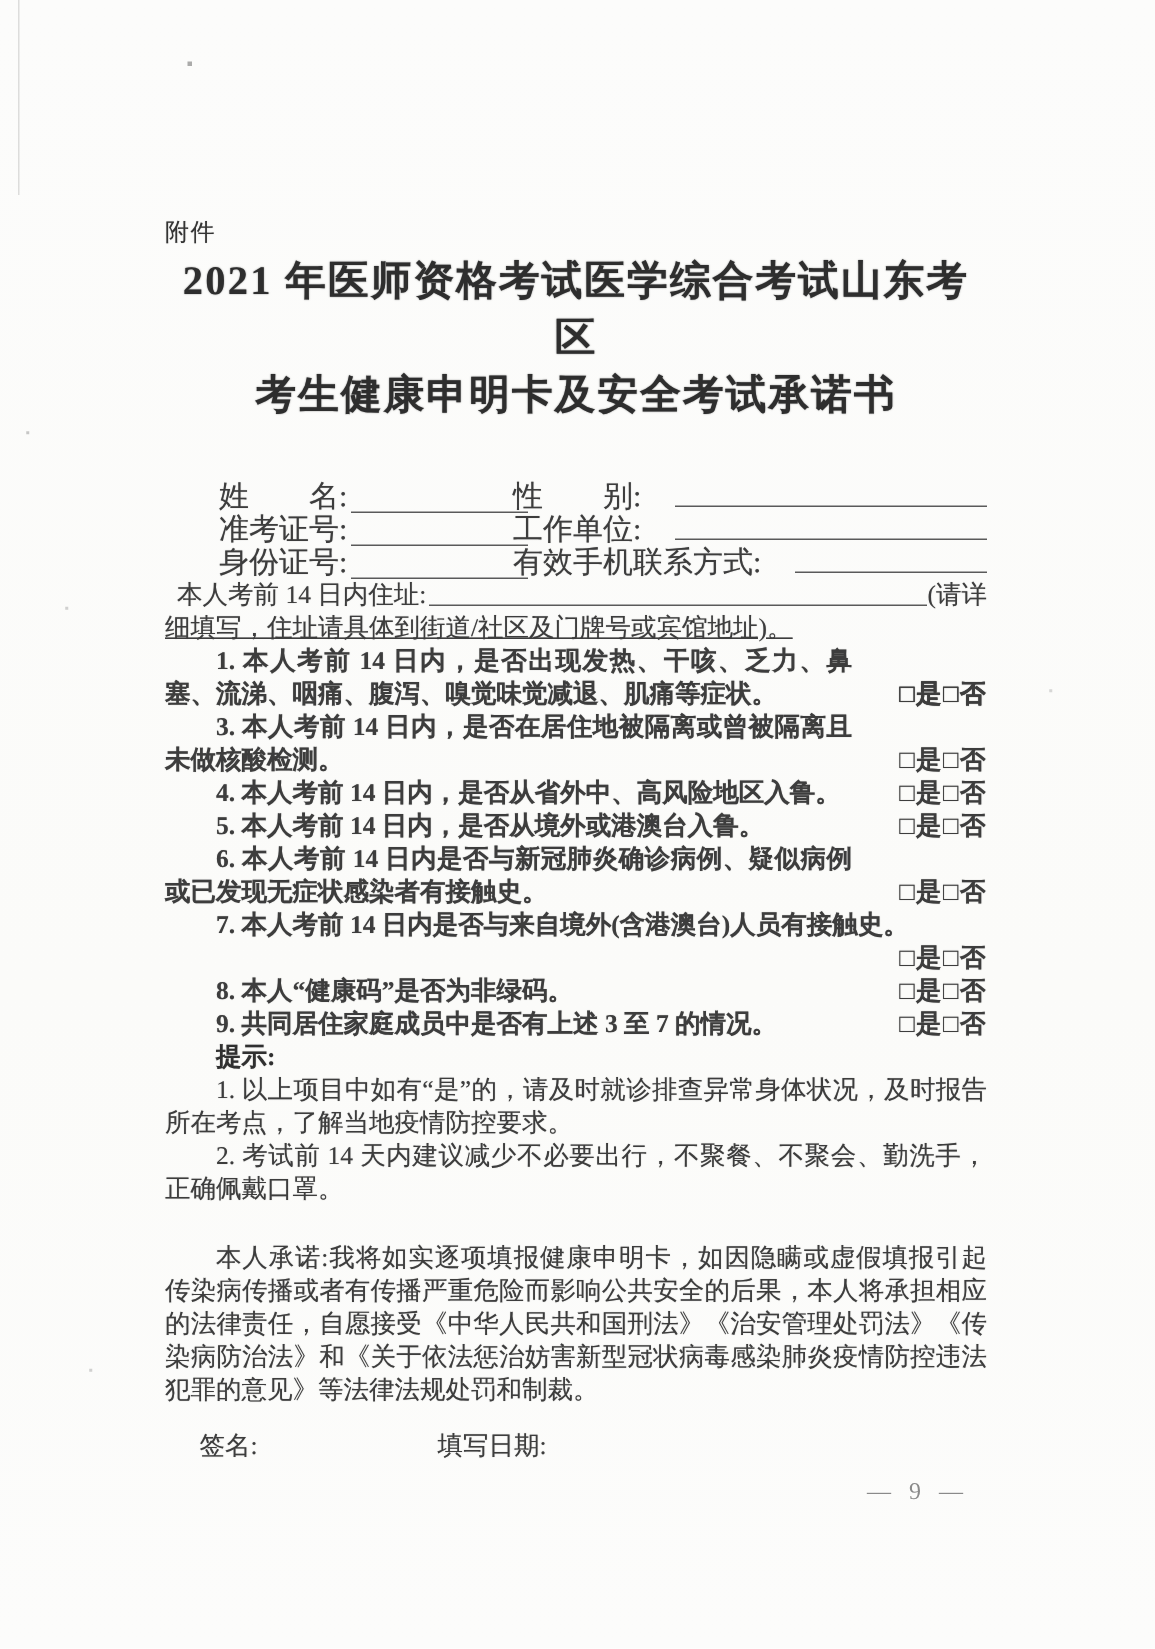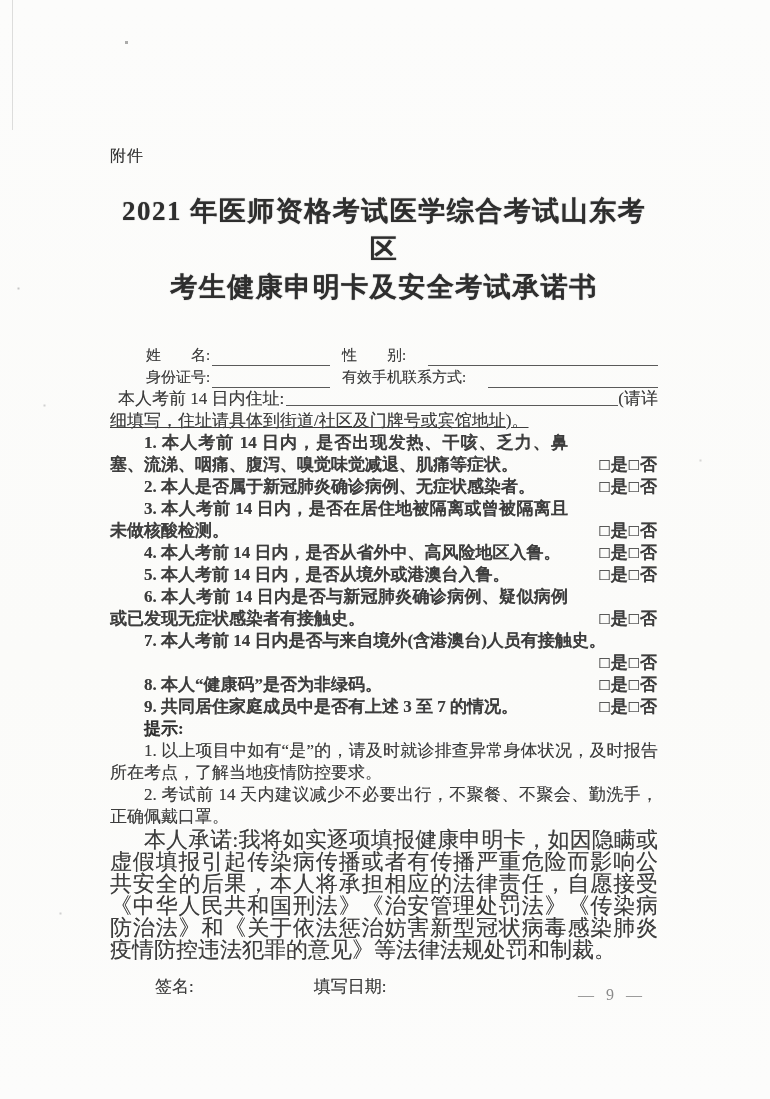"2021 年医师资格考试医学综合考试山东考区" .title { margin-top: 24px -> 0 }
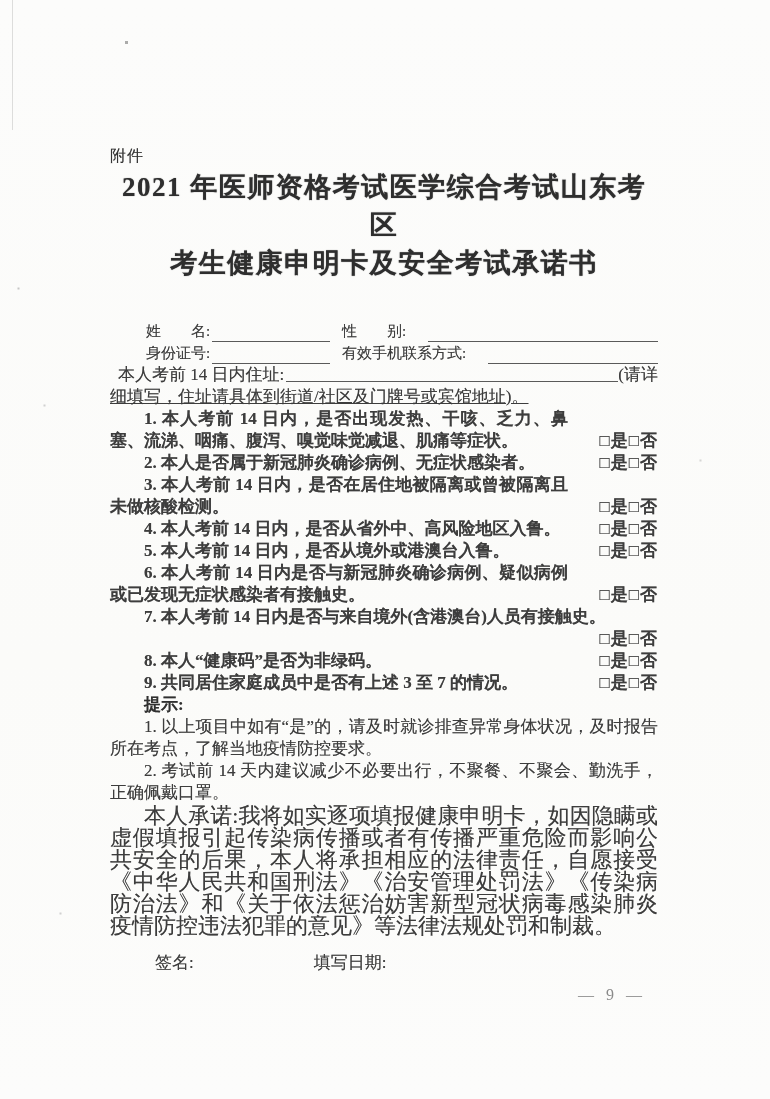"姓 名:" .form-row { font-size: 15px -> 20px }
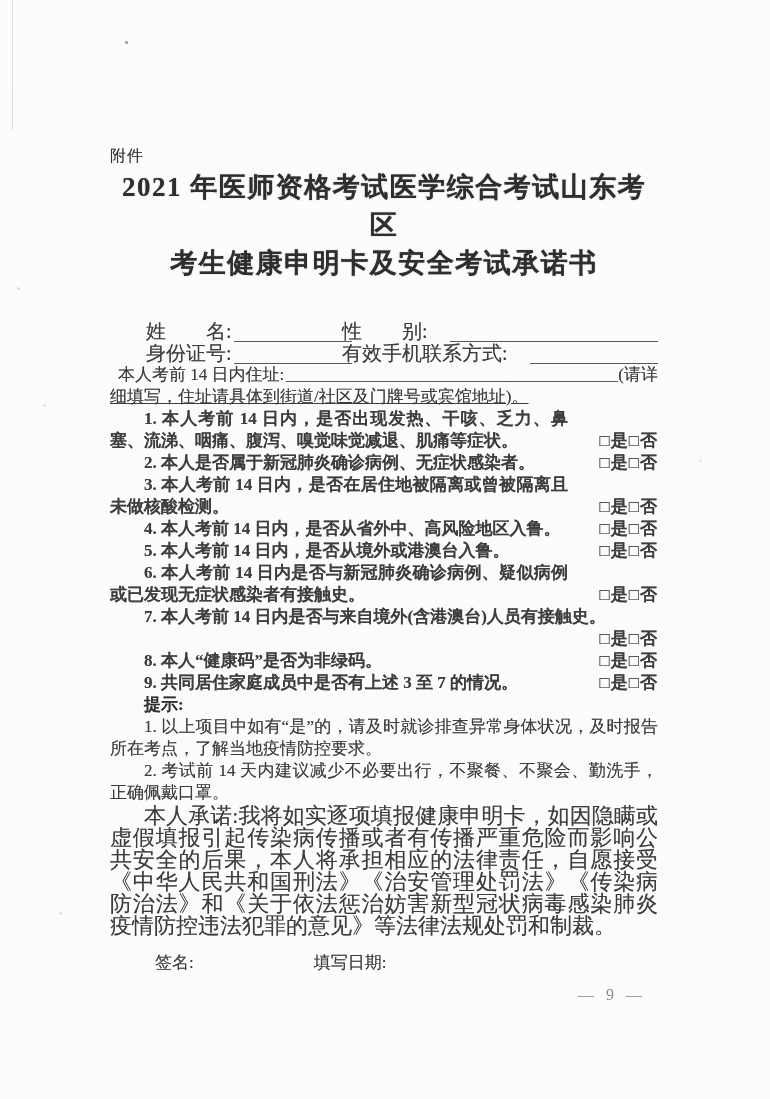"性 别:" .form-col-right { align-items: flex-end -> flex-start }
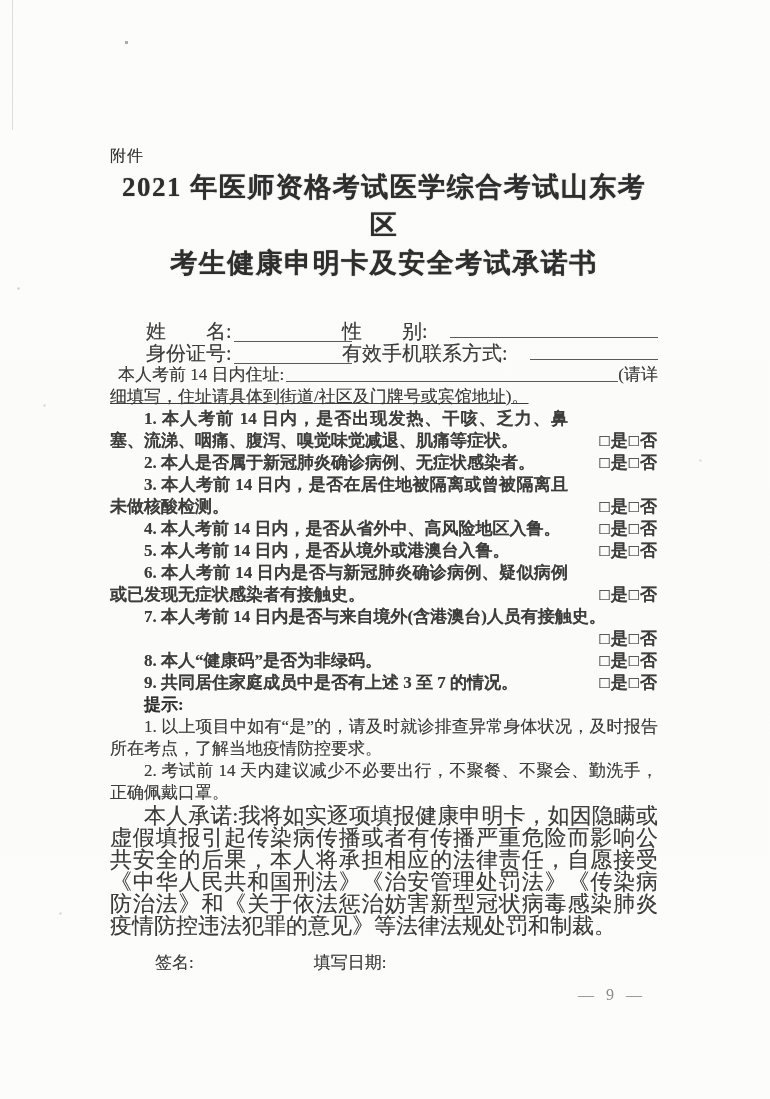"准考证号:" div.form-row { html: none -> <div> <div> <span>准考证号:</span> <span></span> </div> <div> <span>工作单位:</span> <span></span> </div> </div> }
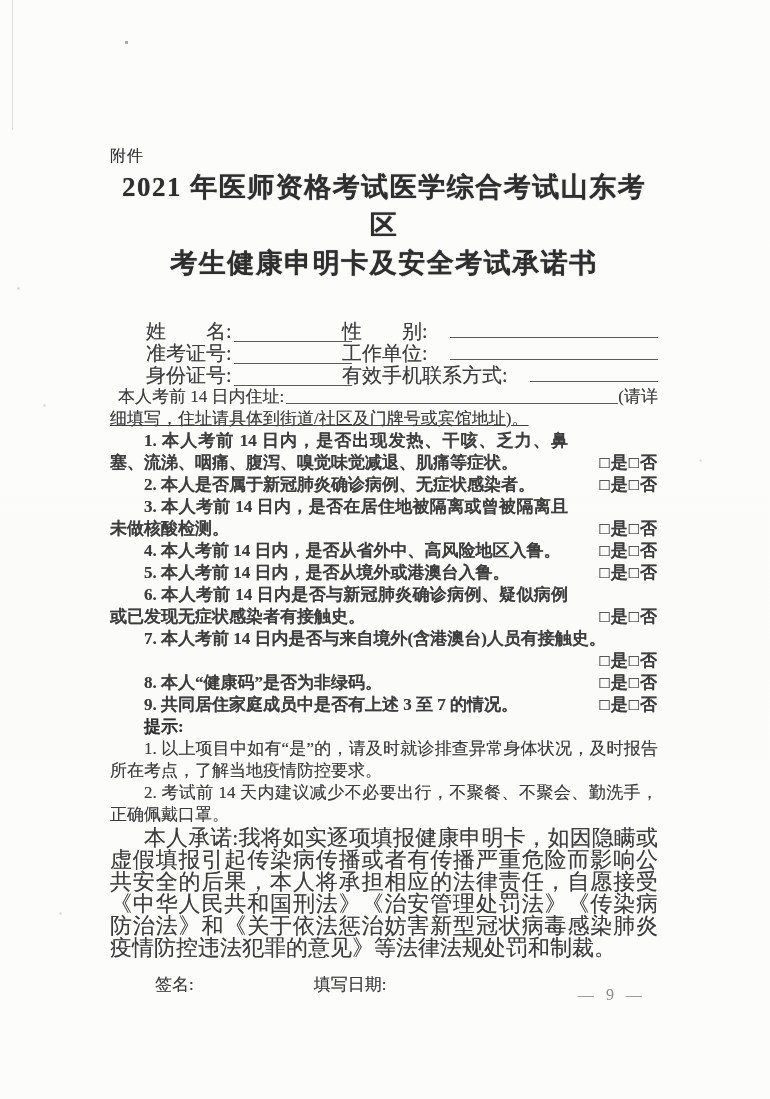"2. 本人是否属于新冠肺炎确诊病例、无症状感染者。" span.q-text { html: <span>2. 本人是否属于新冠肺炎确诊病例、无症状感染者。</span> -> none }
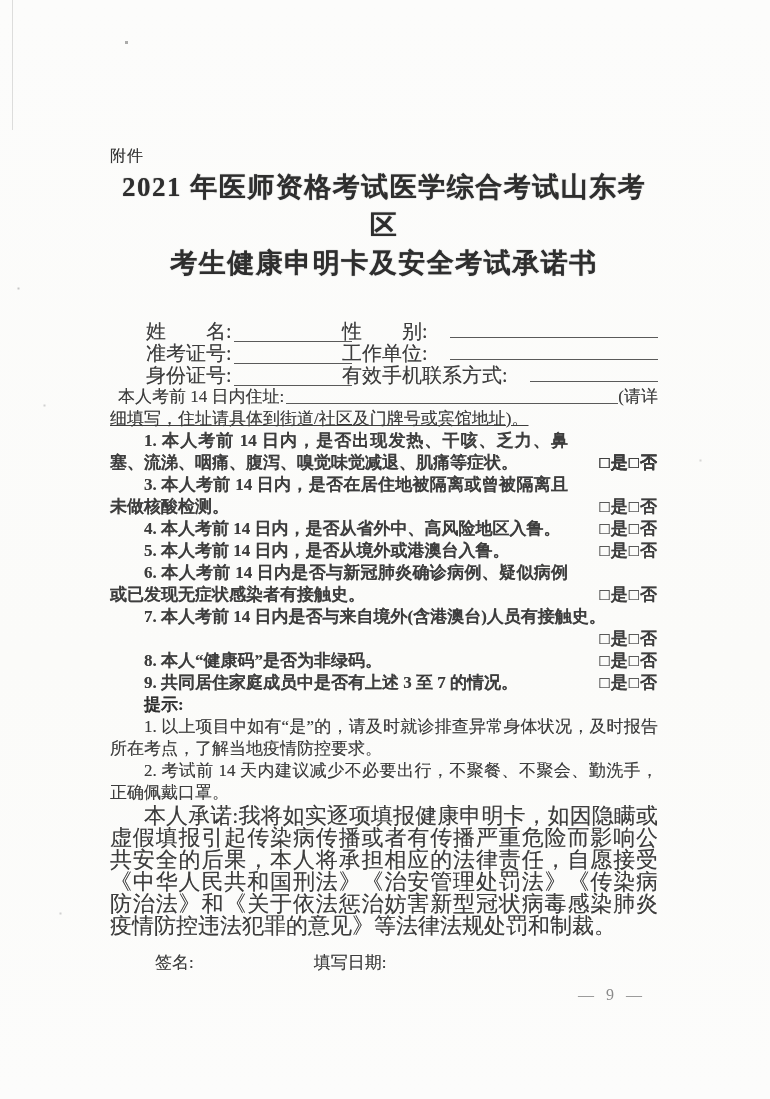"本人承诺:我将如实逐项填报健康申明卡，如因隐瞒或虚假填报引起传染病传播或者有传播" .promise { font-size: 22px -> 17px; margin-top: 1px -> 24px }
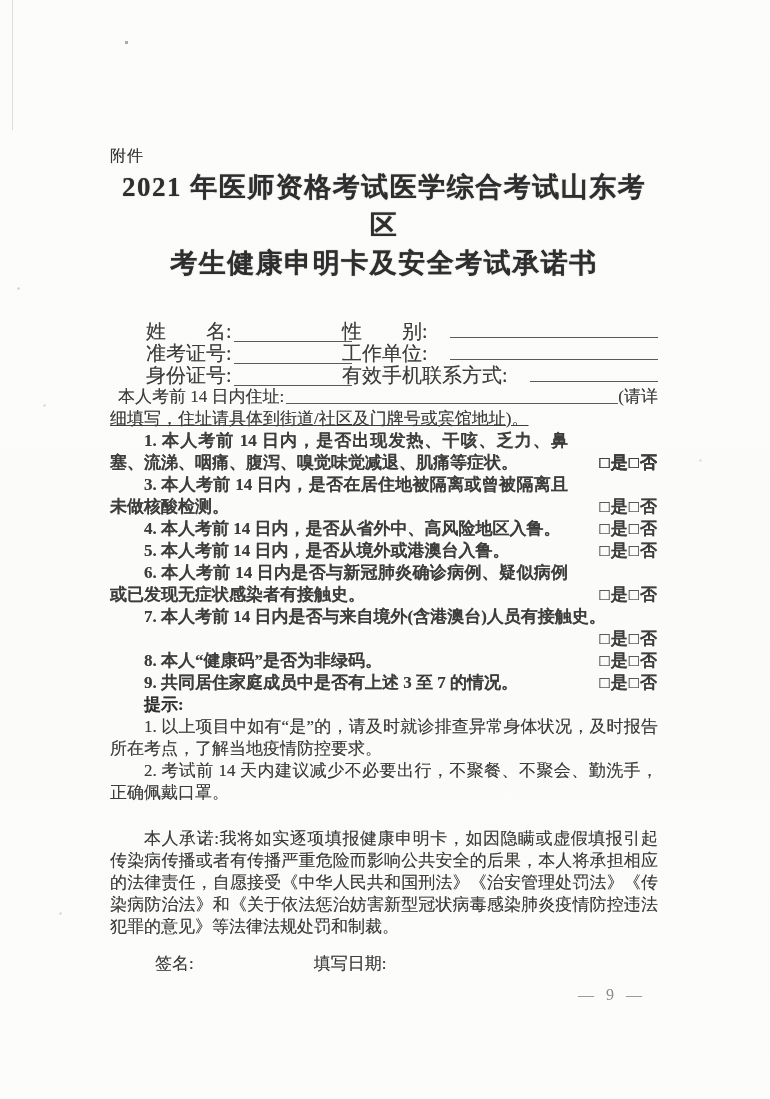"签名:" .sign-label { margin-left: 45px -> 23px }
